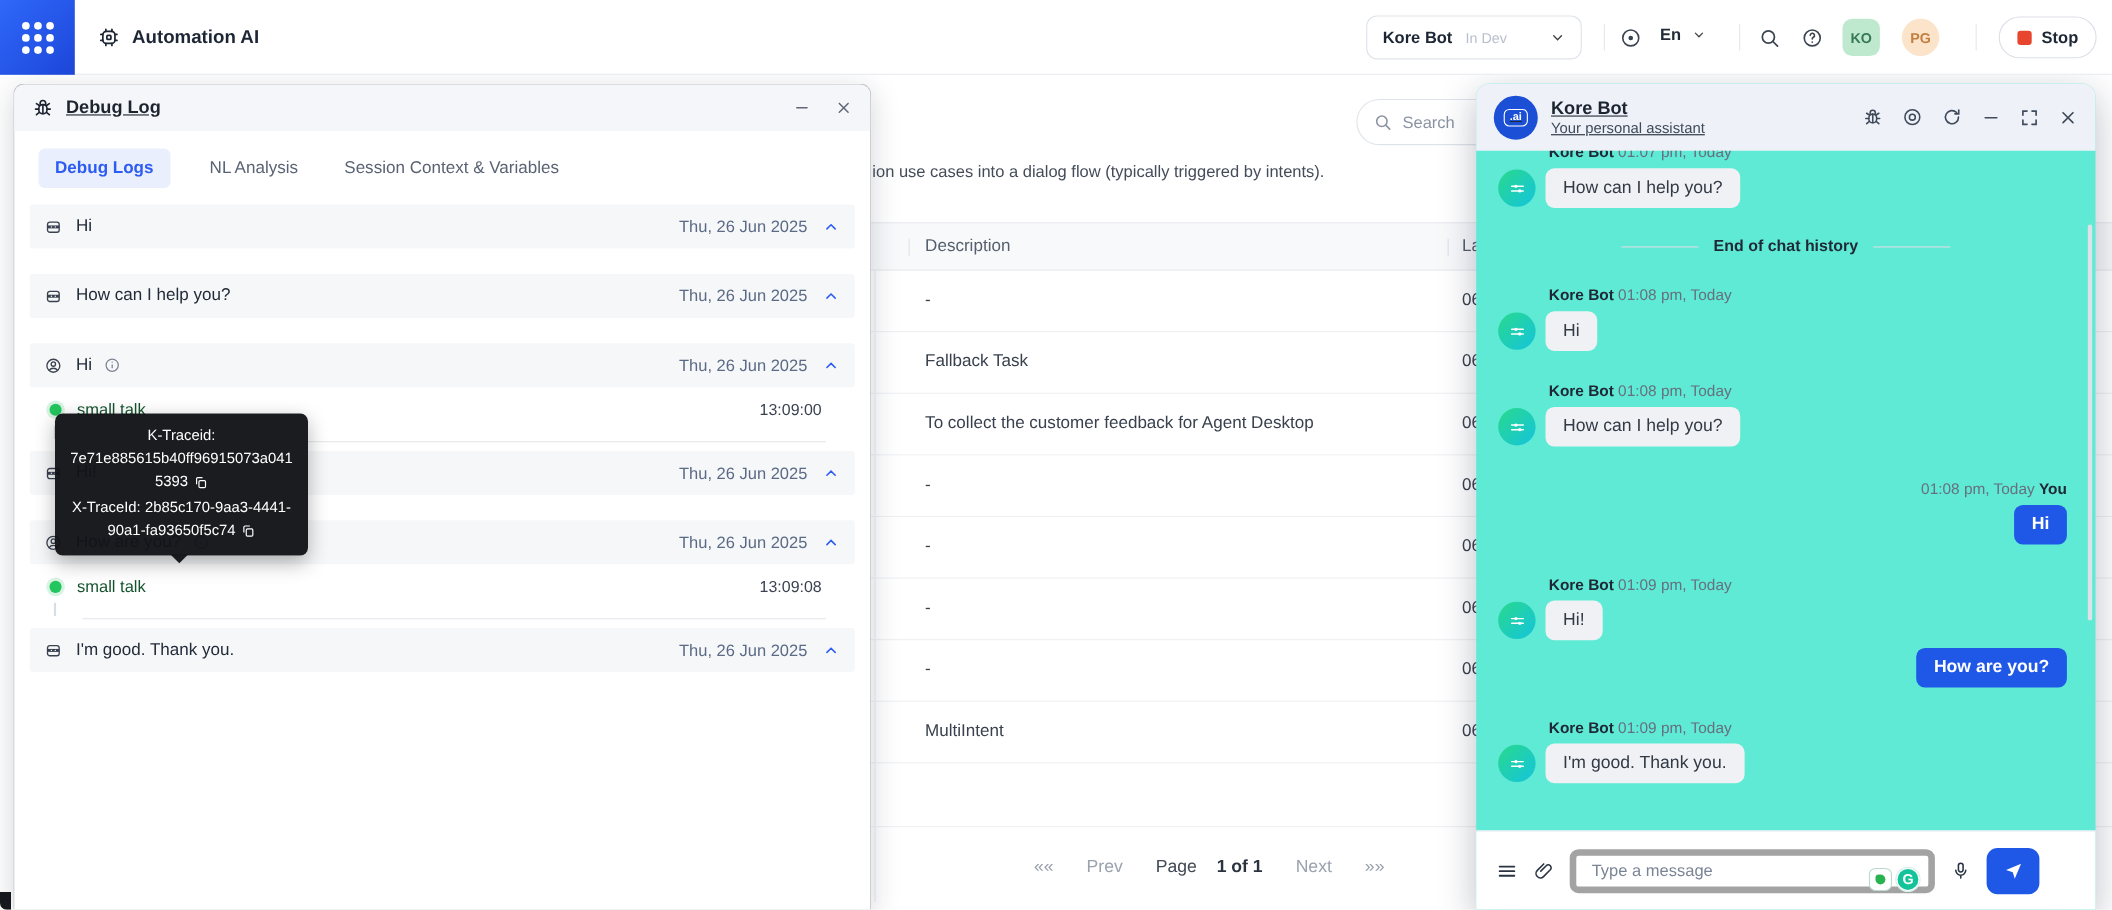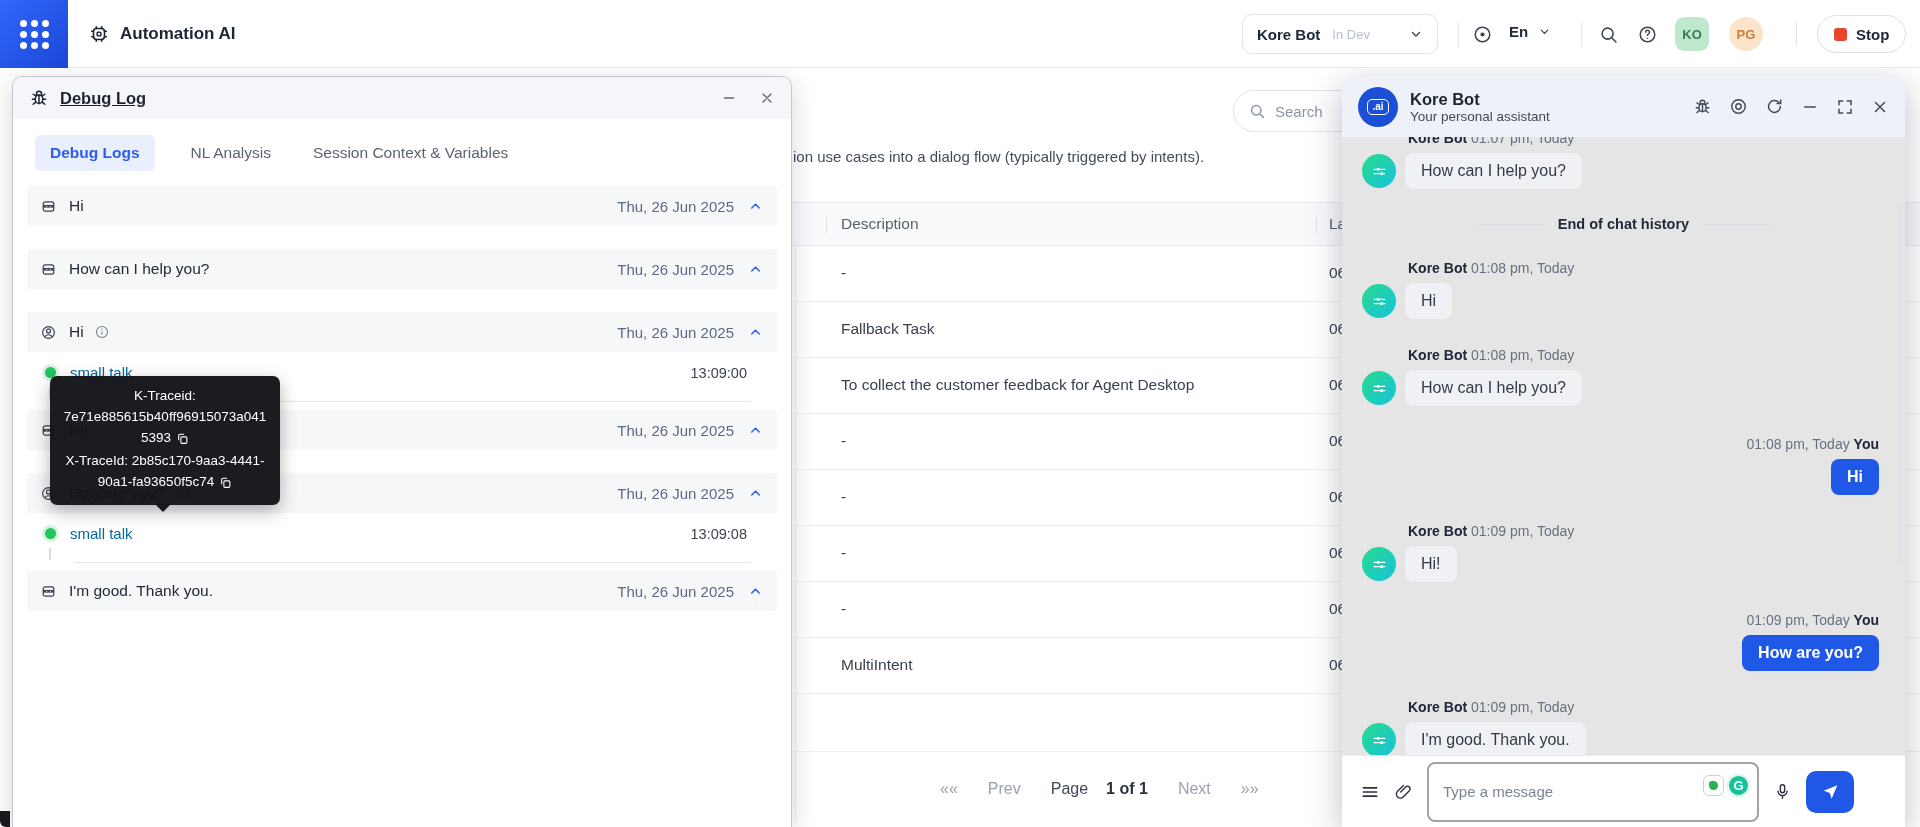".ai" .chat { background: #e5e5e5 -> #5eead4; text-decoration: none -> underline }
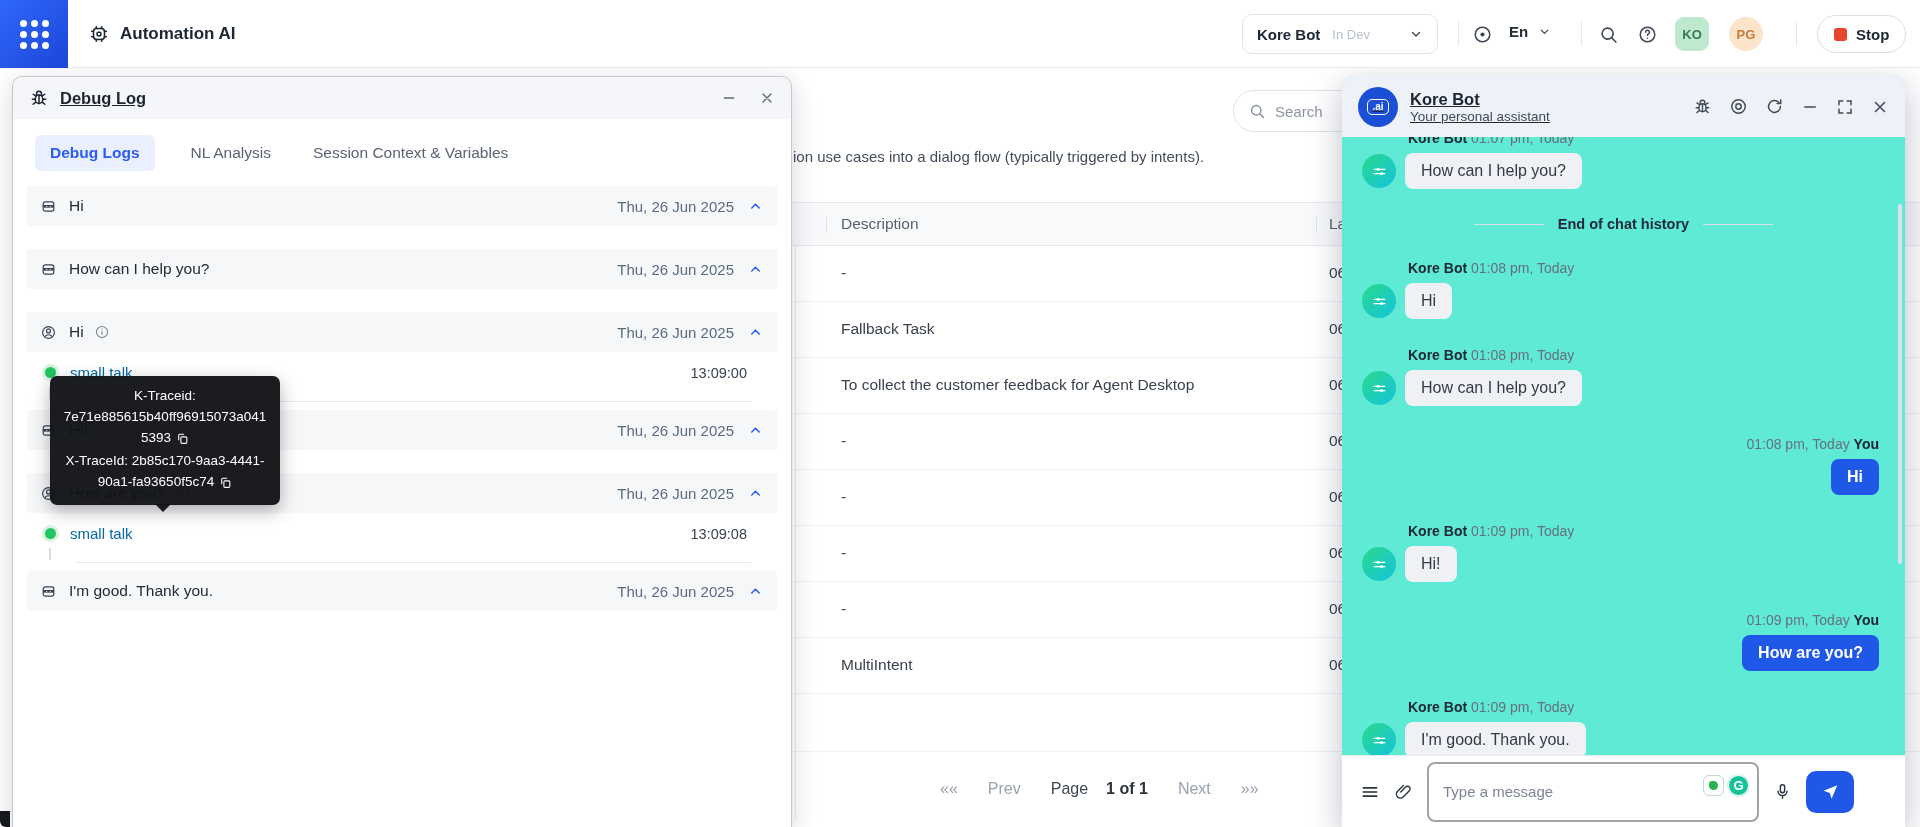"small talk" .sub-line .slabel { color: #0369a1 -> #14532d }
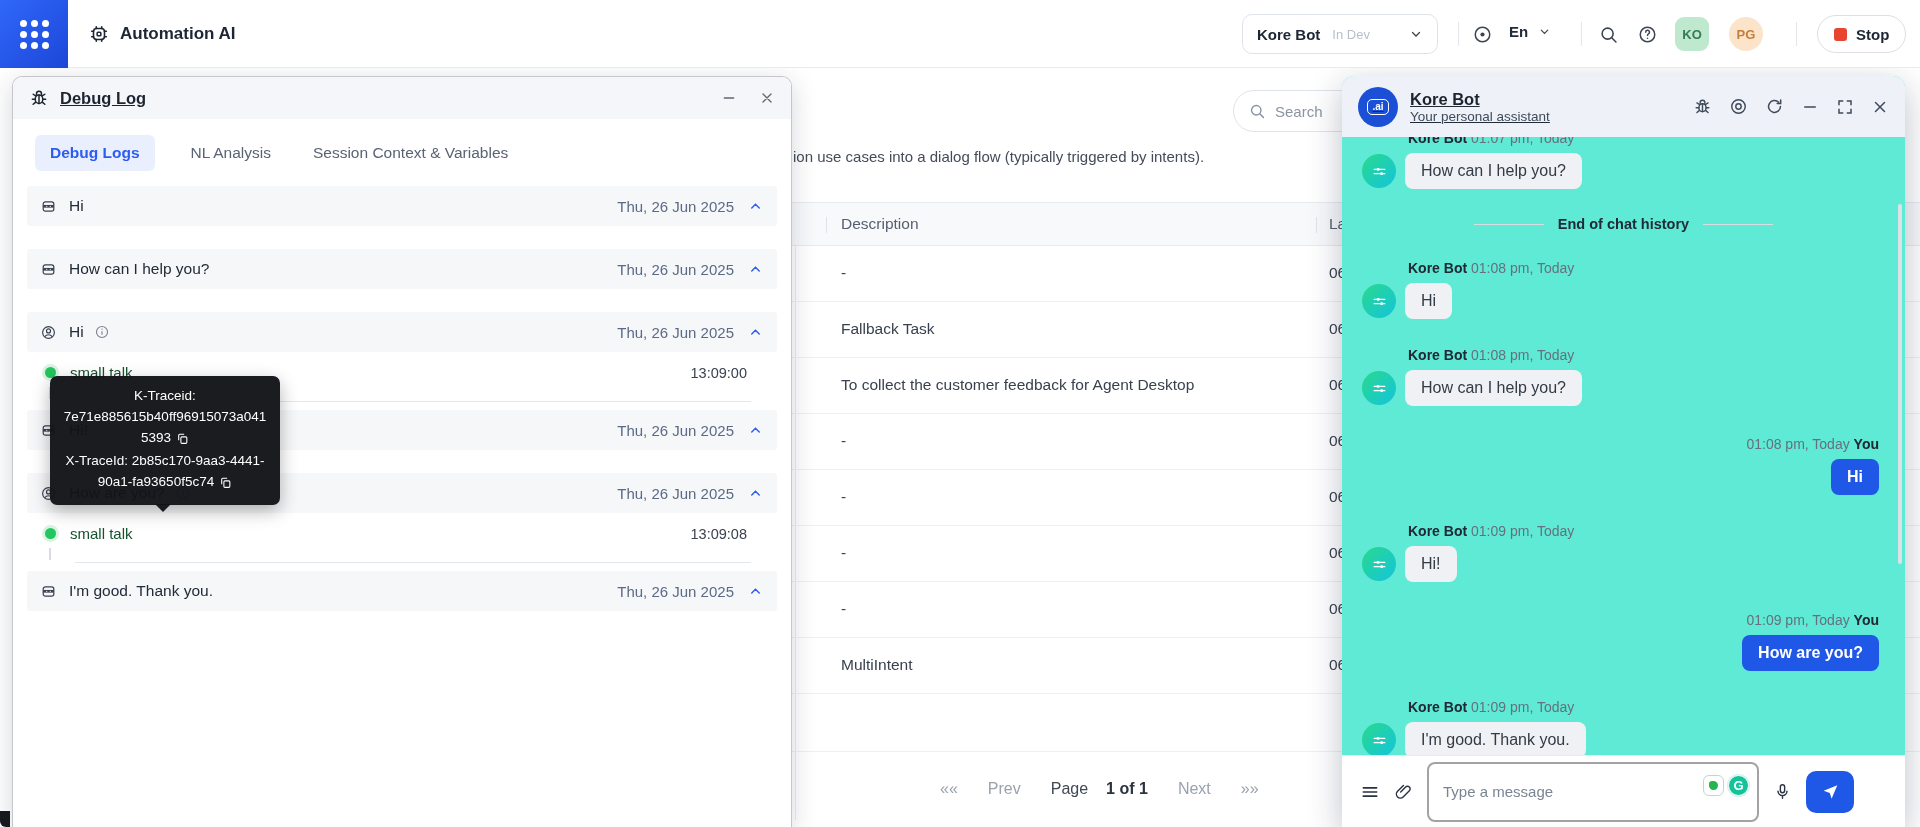"01:09 pm, Today You" div.meta { html: <div><span>01:09 pm, Today</span> <b>You</b></div> -> none }
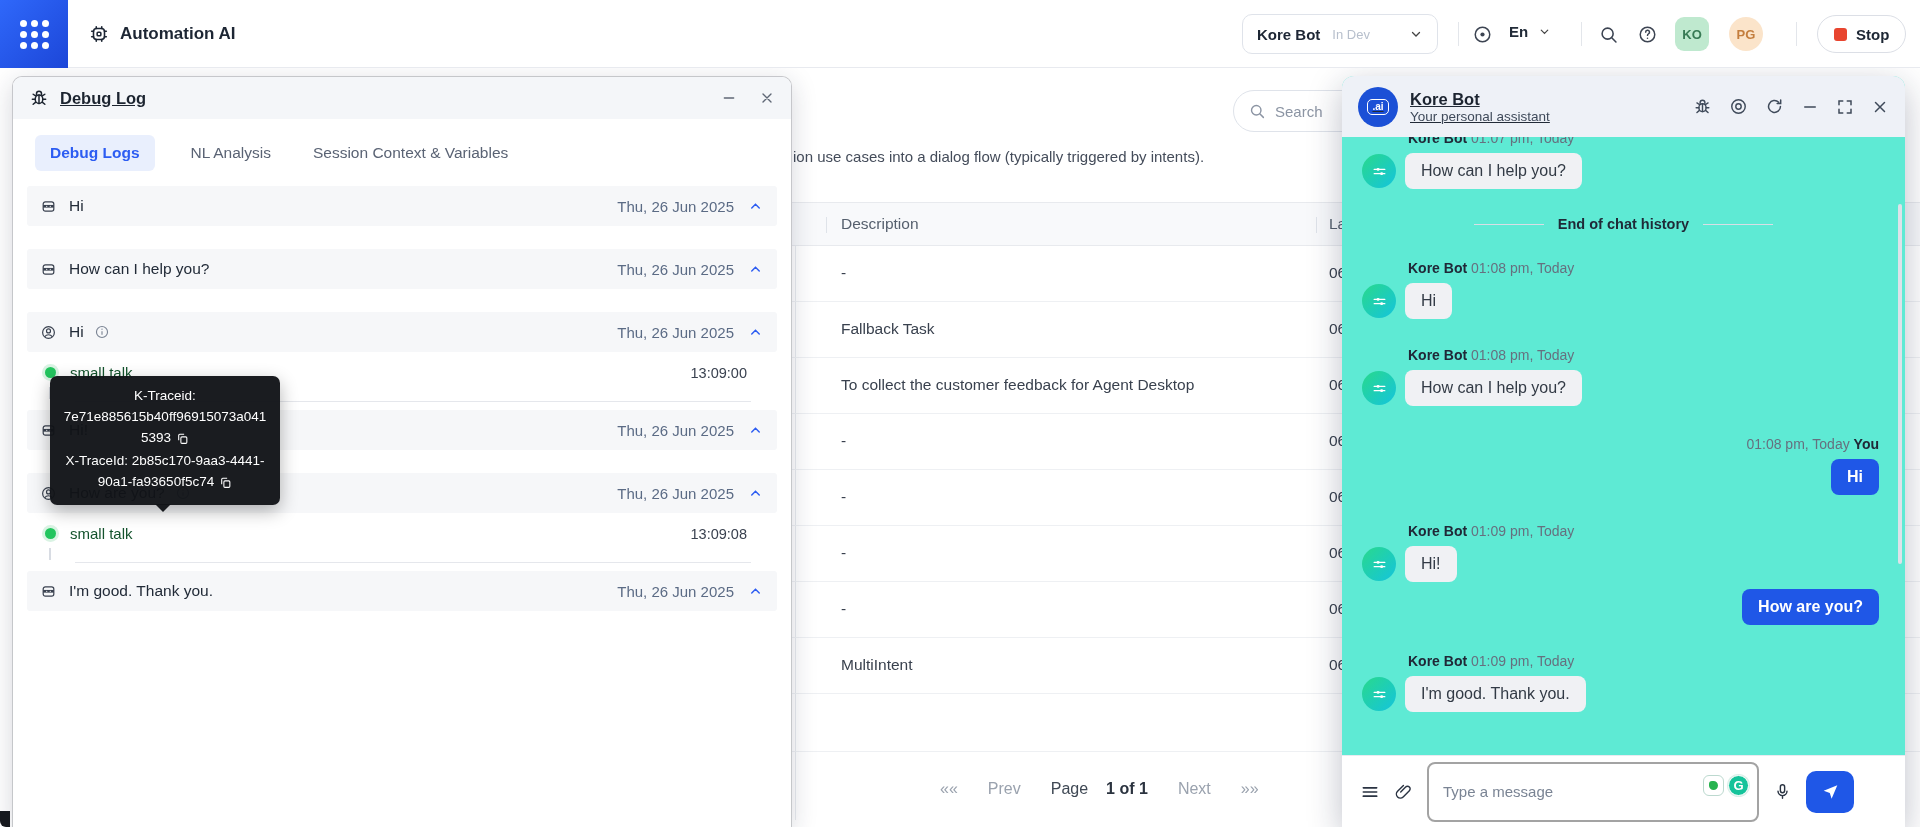"Type a message" .chat-input { border: 2px solid #a3a3a3 -> 6px solid #a3a3a3; height: 60px -> 40px }
